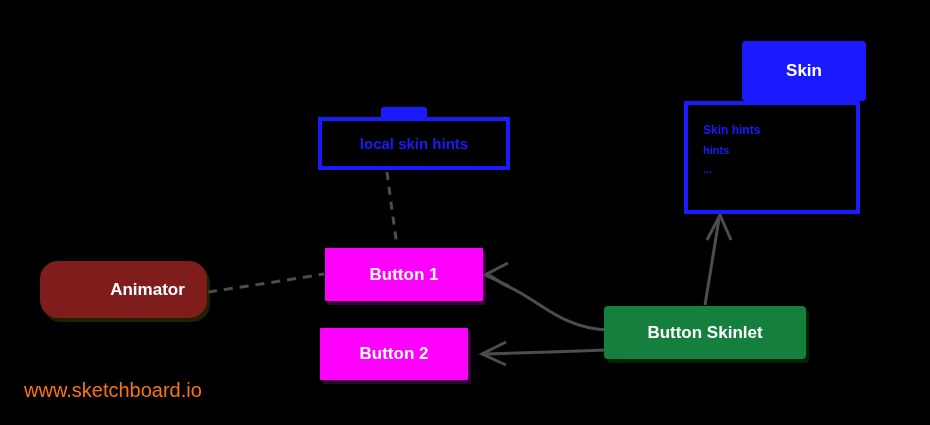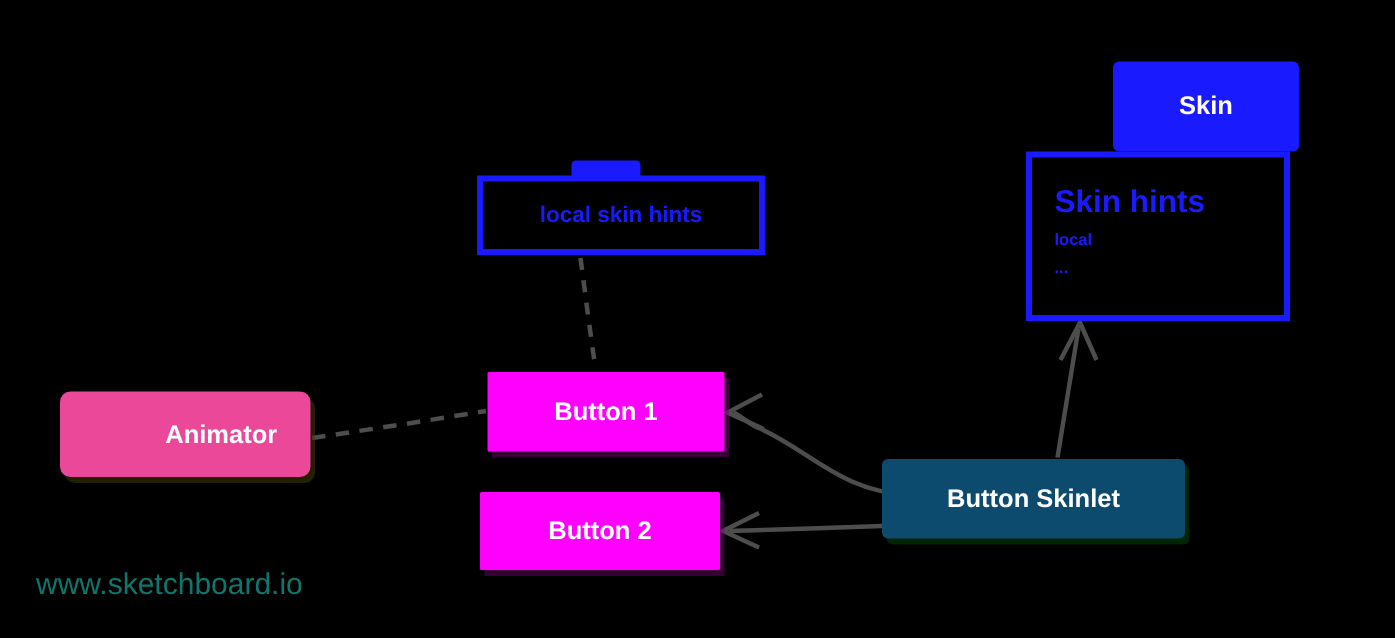"Skin hints" #skinhints .sh-title { font-size: 21px -> 12px }
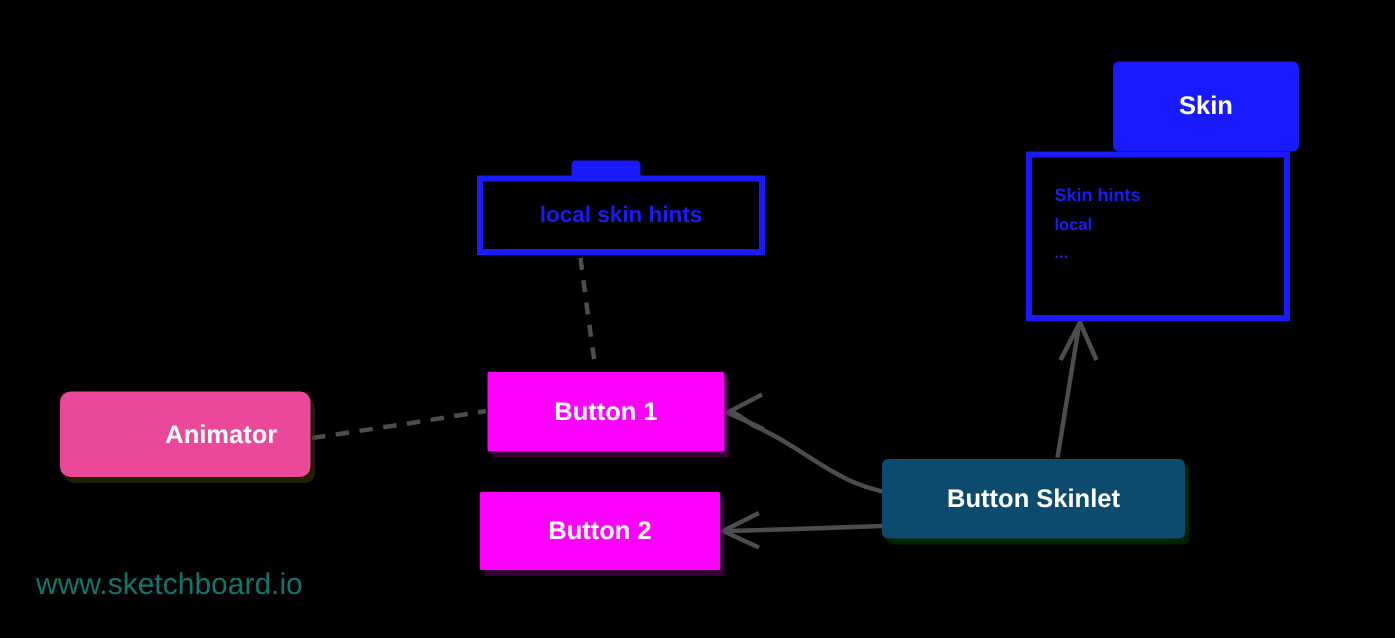"local" div.sh-item { text: local -> hints }
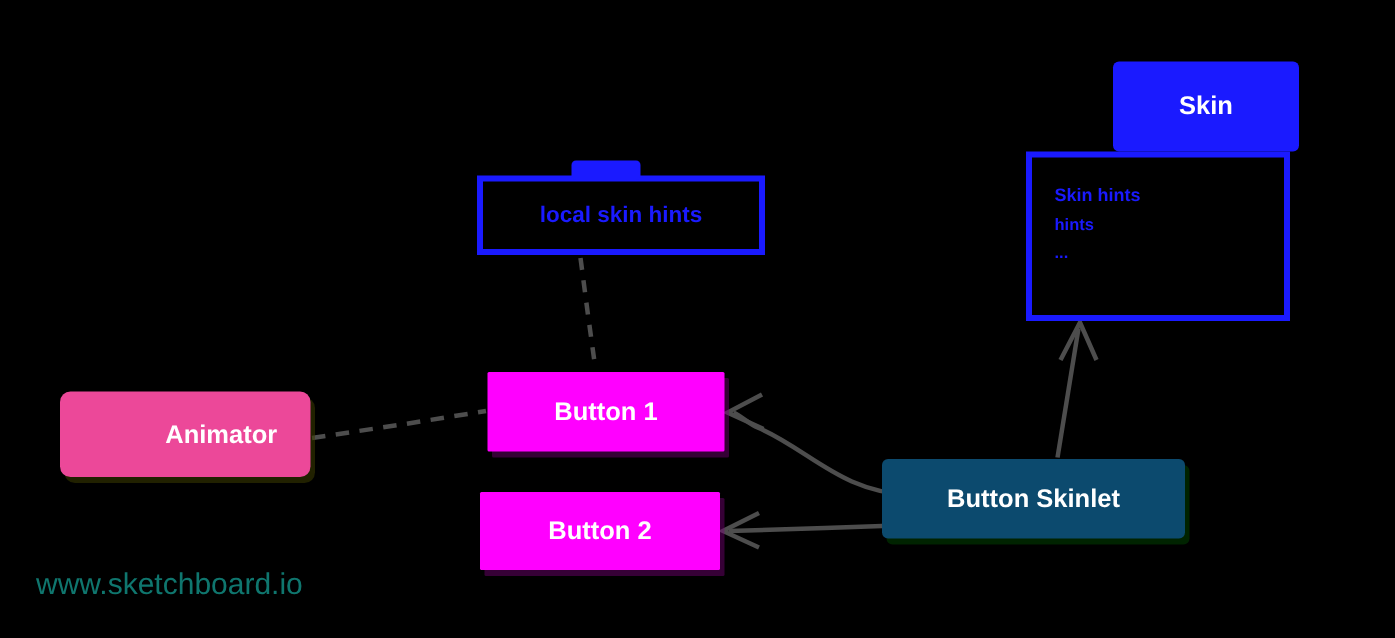"Animator" #animator { background: #ec4899 -> #7f1d1d; border-radius: 7px -> 18px }
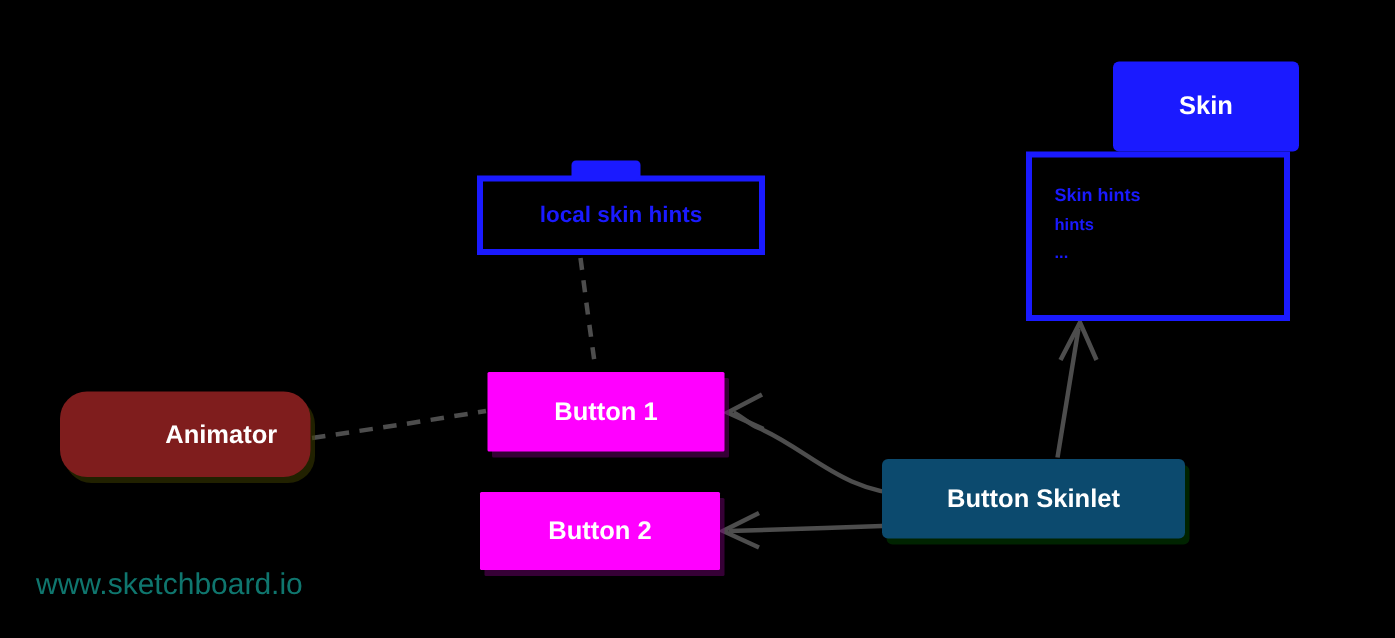"Button Skinlet" #skinlet { background: #0c4a6e -> #15803d; left: 588px -> 604px }
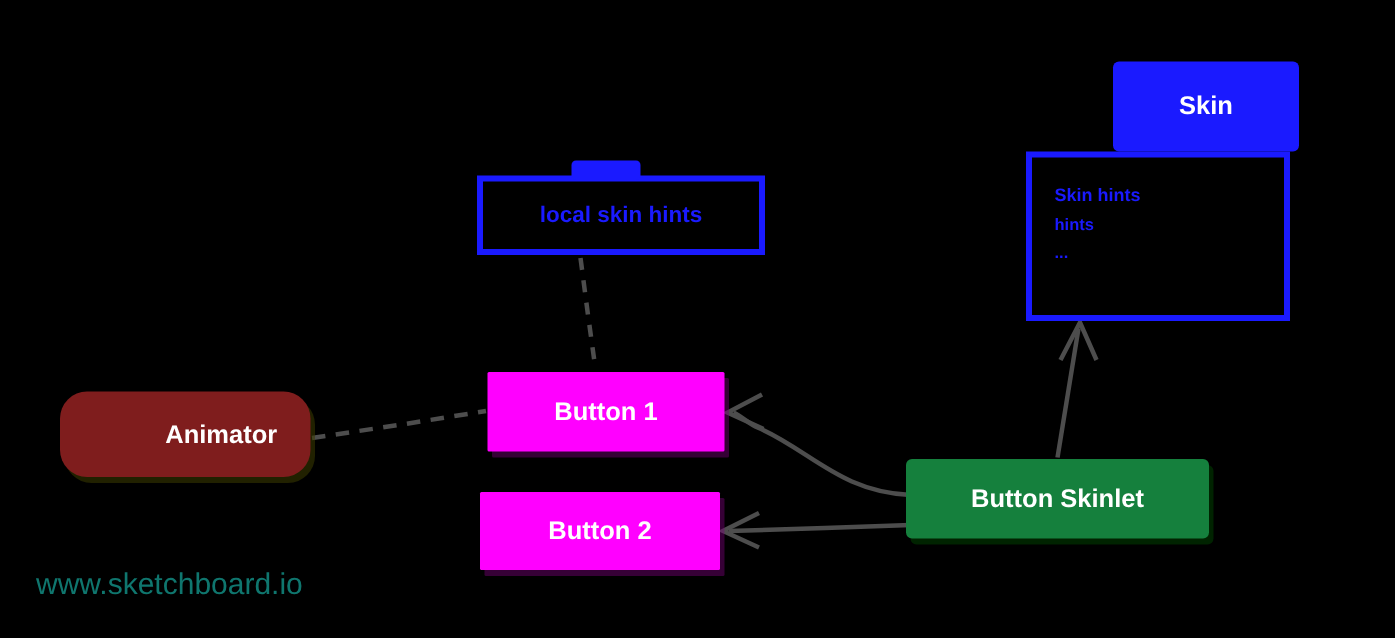"Button 2" #button2 { width: 160px -> 148px }
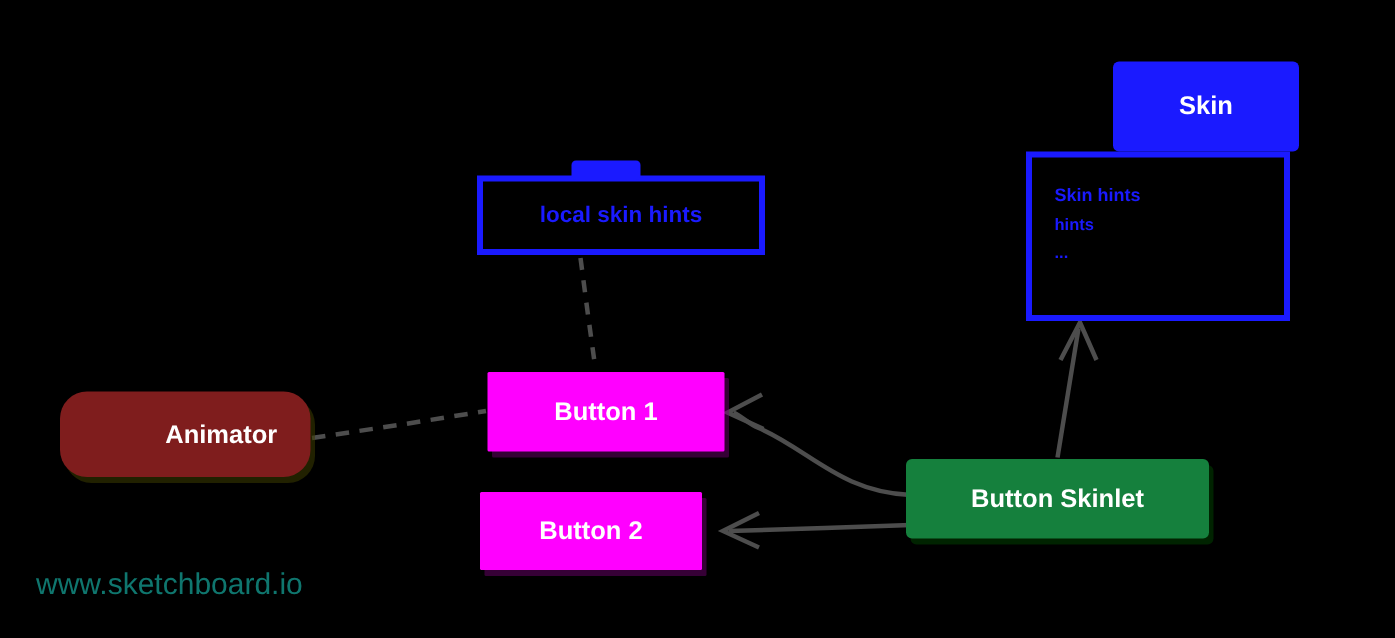"www.sketchboard.io" #watermark { color: #0f766e -> #f97316 }
